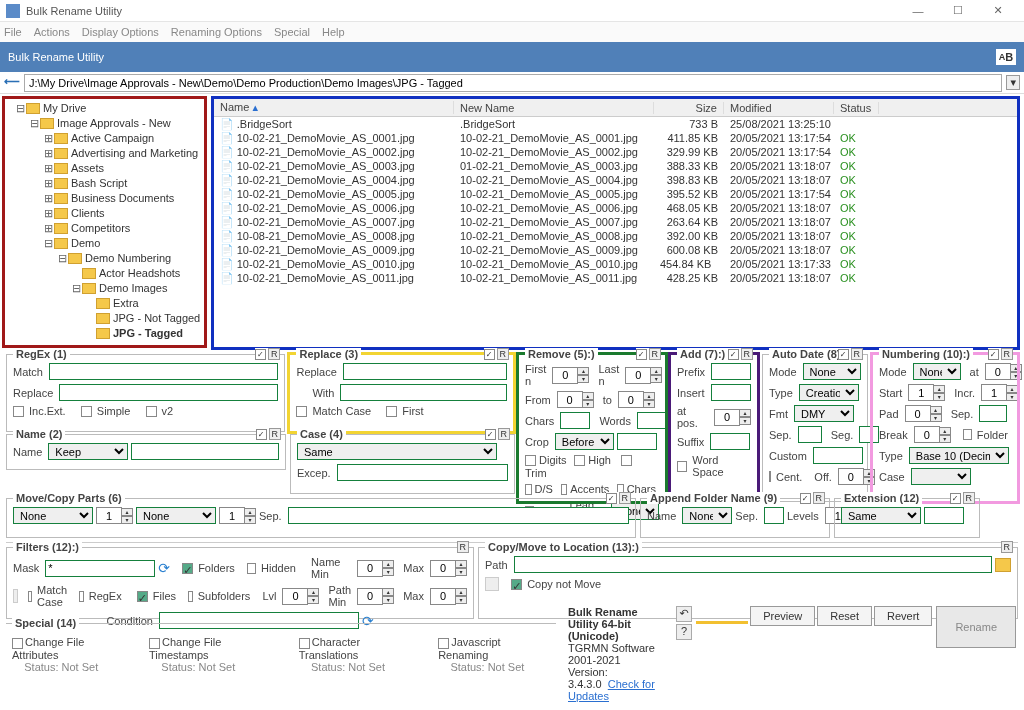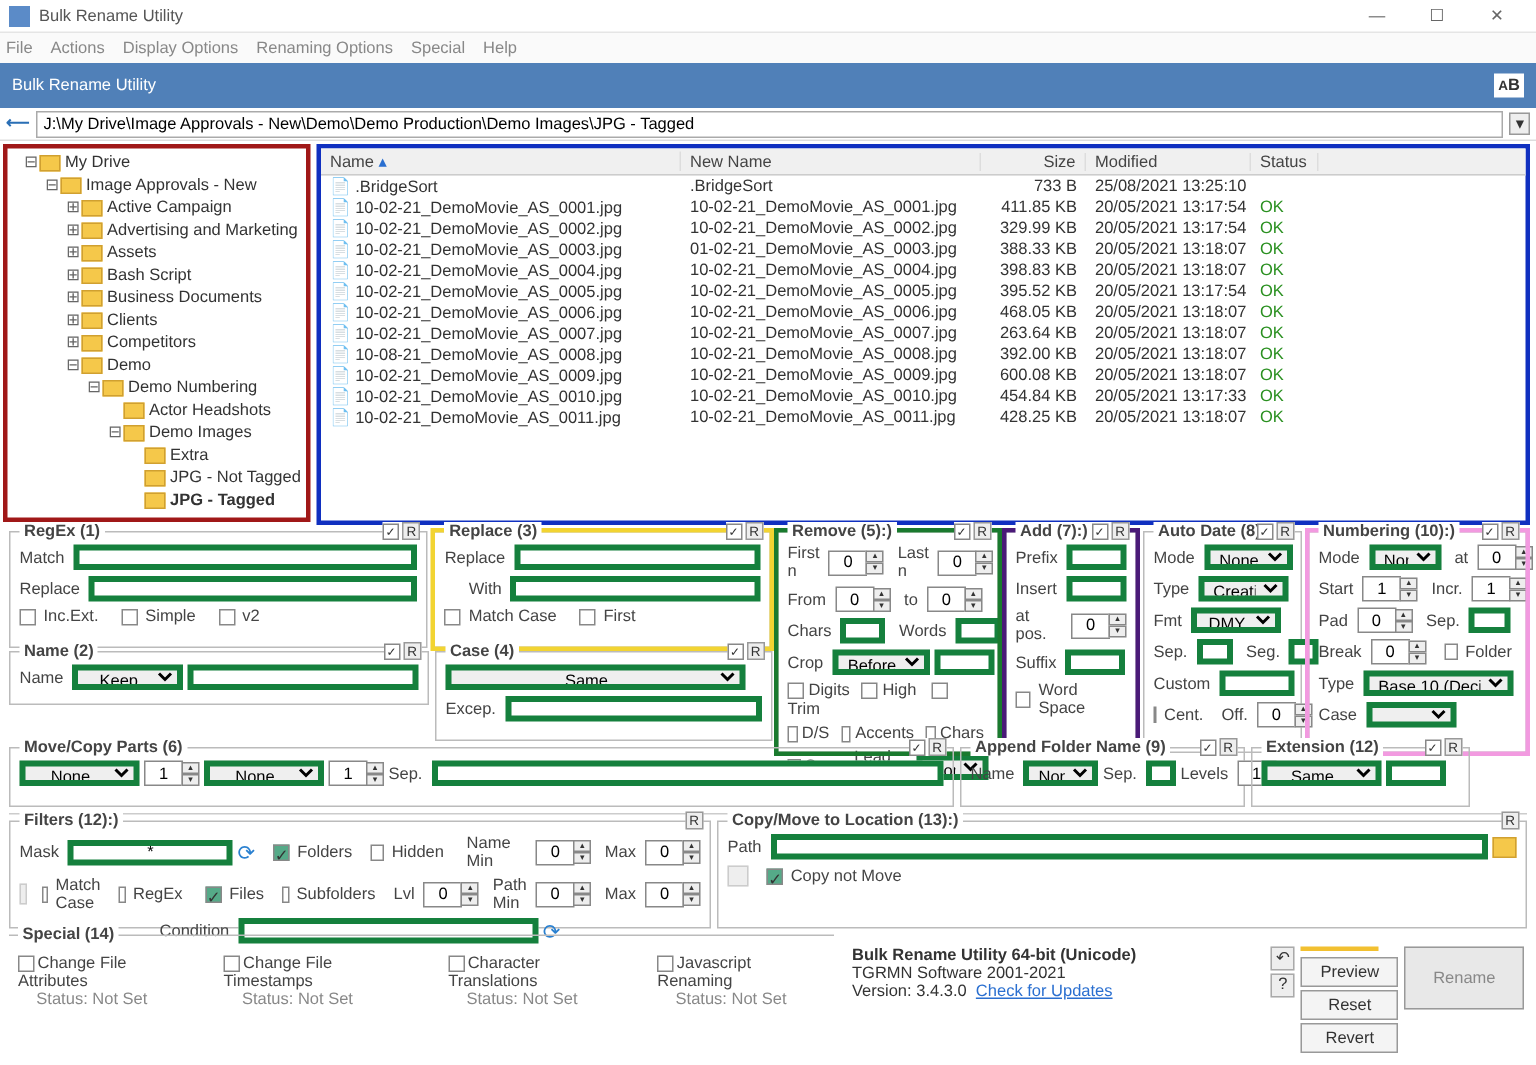"454.84 KB" div.c { text-align: right -> none }
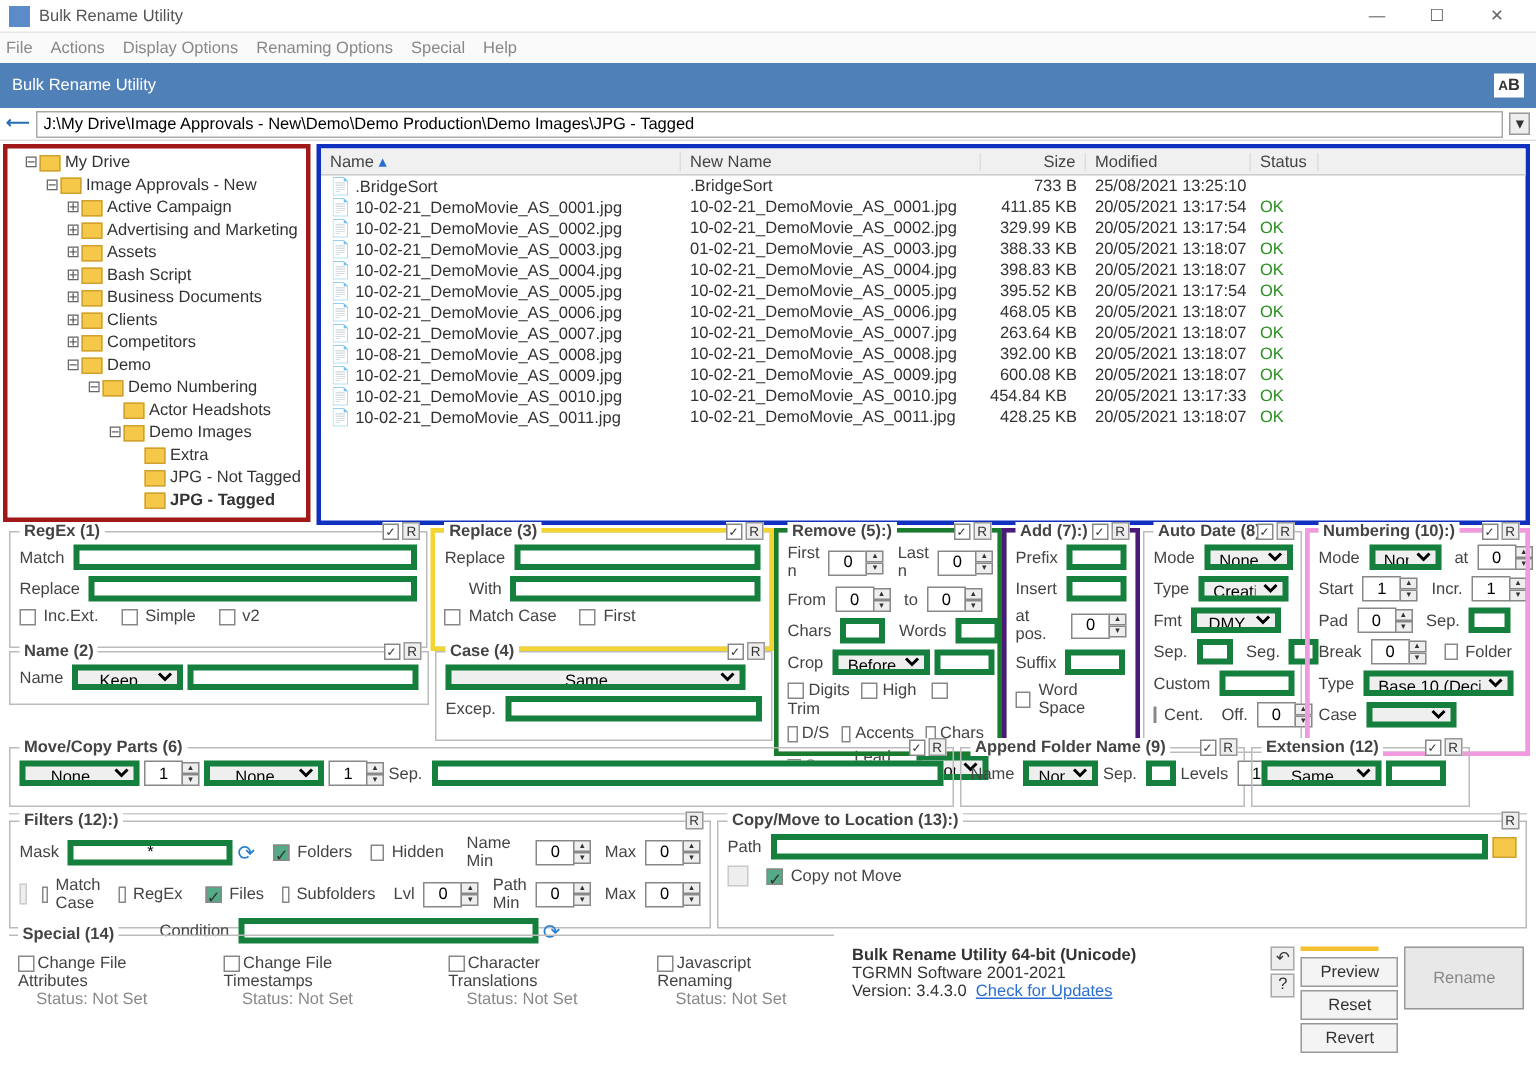"None" .panel input[type=text], .panel select { border: 4px solid #15803d -> 1px solid #15803d; text-align: center -> none }
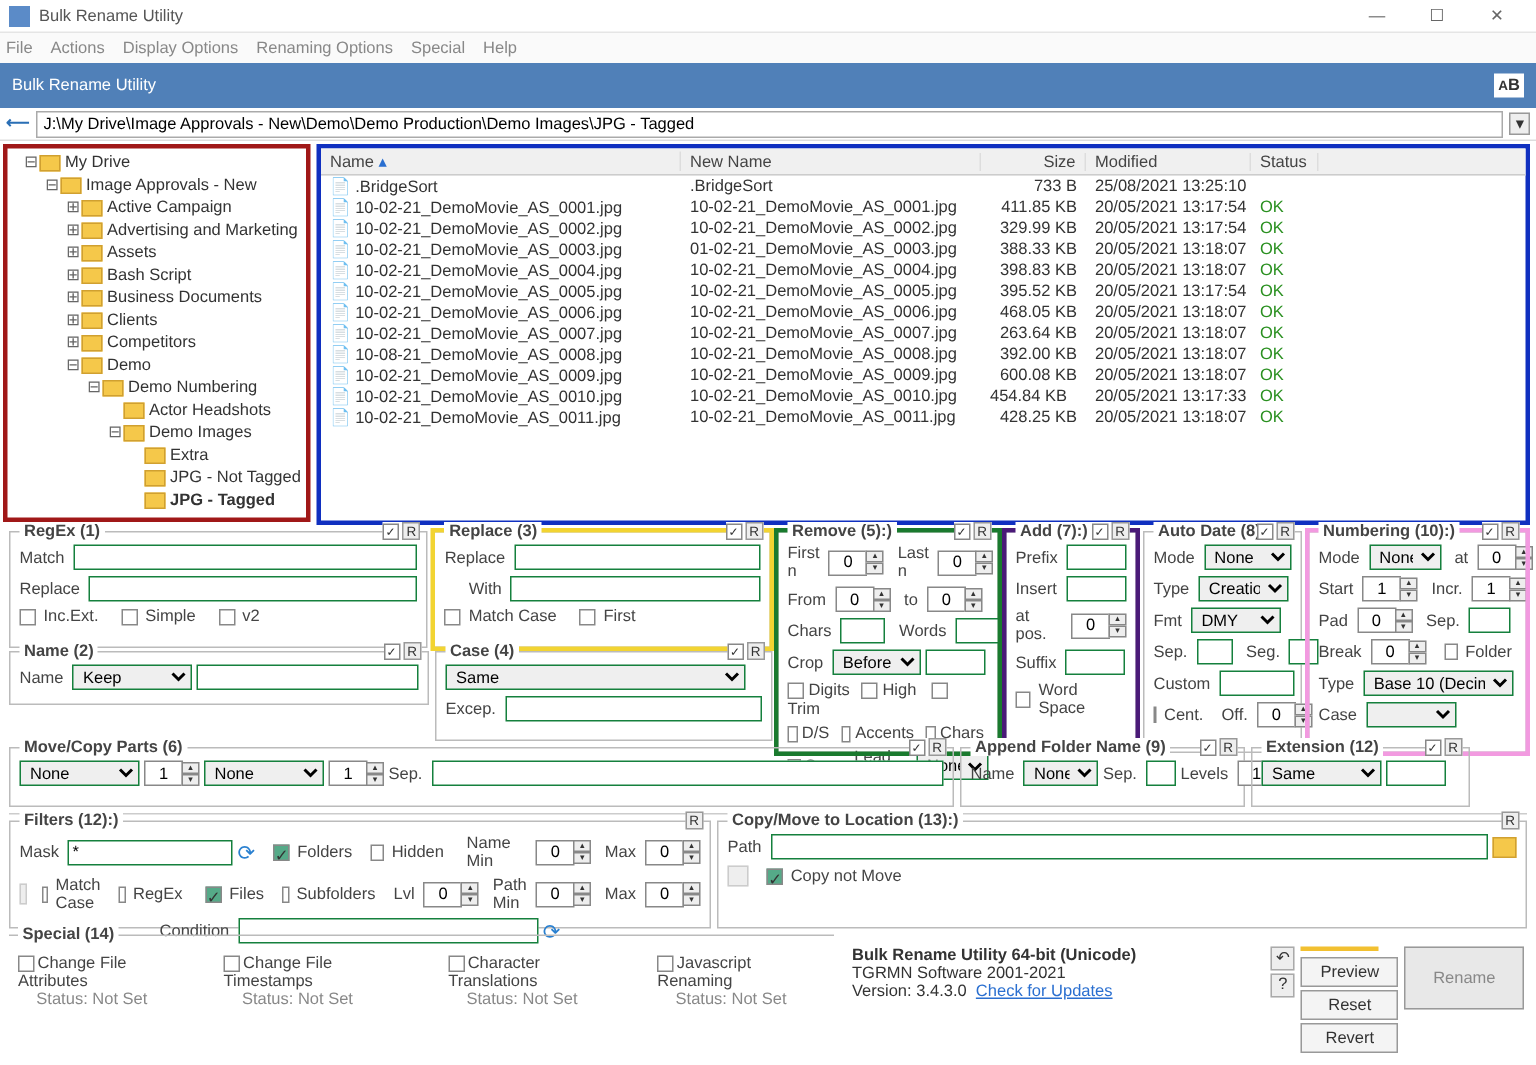"Preview" div { align-items: none -> flex-end; flex-direction: column -> row }
